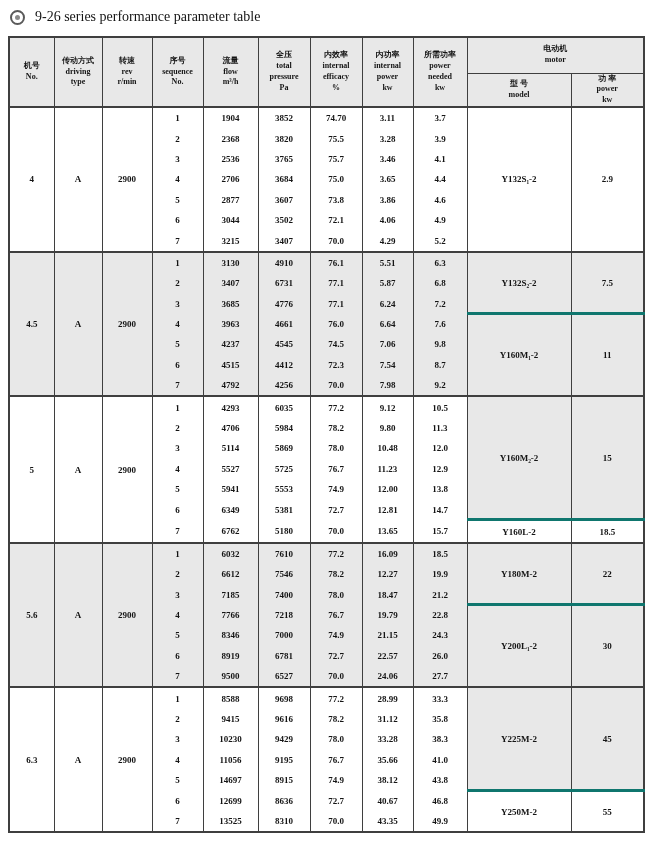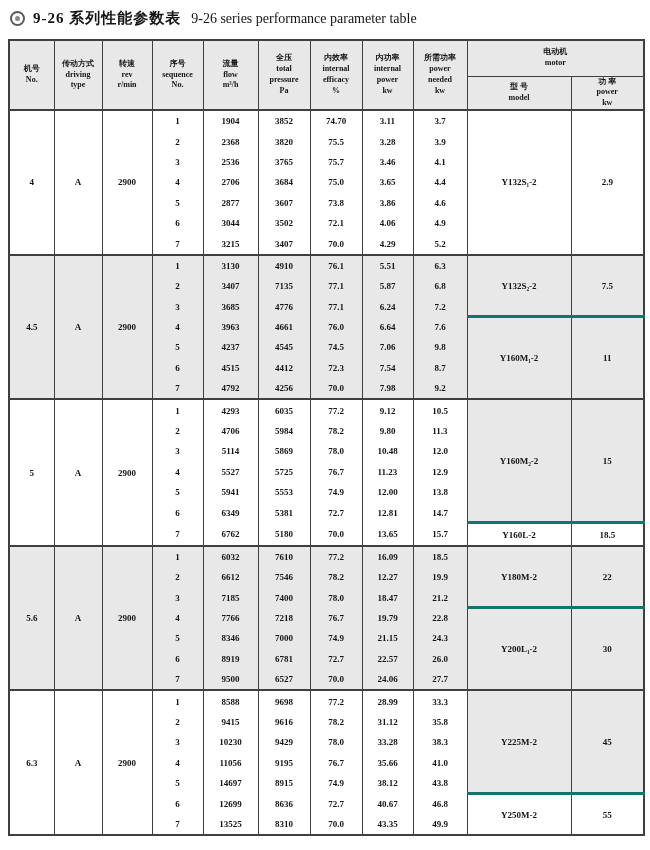"9-26 系列性能参数表" span.title-zh { html: <span>9-26 系列性能参数表</span> -> none }
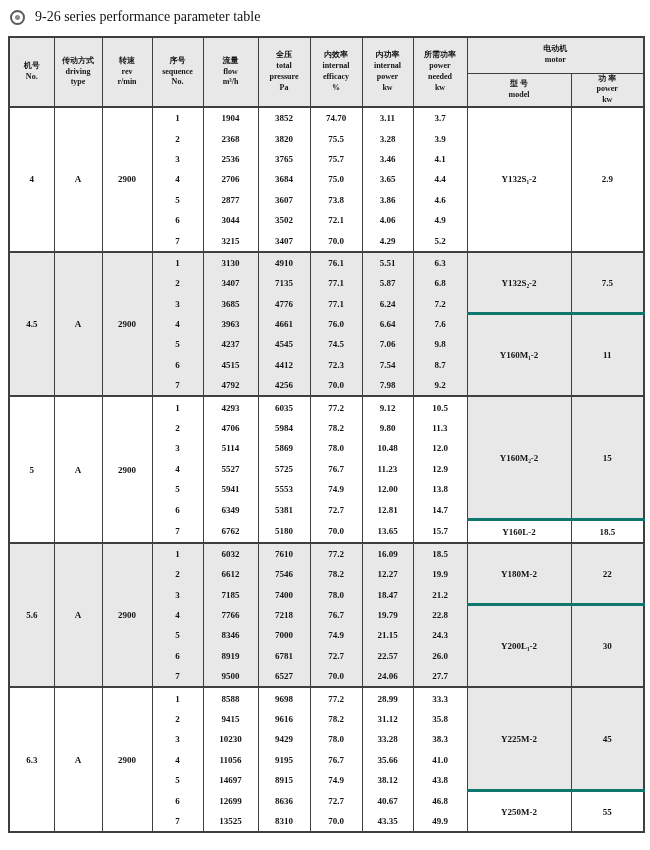"7135" td { text: 7135 -> 6731 }
